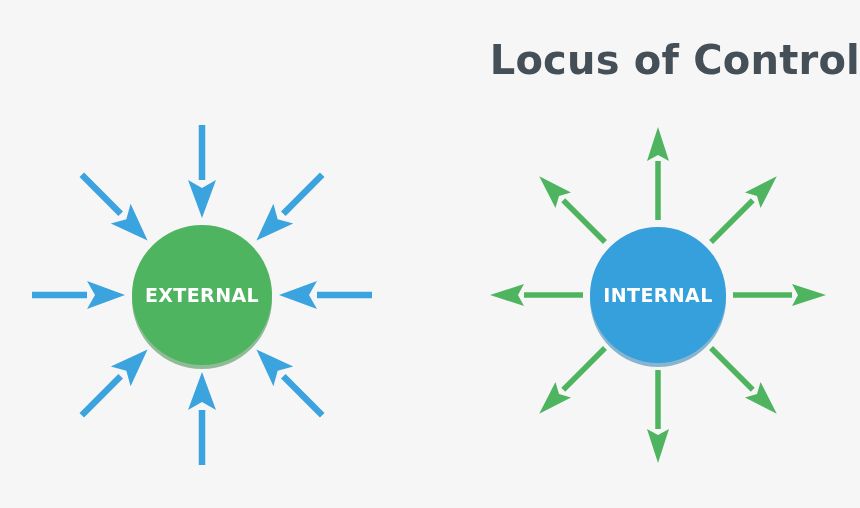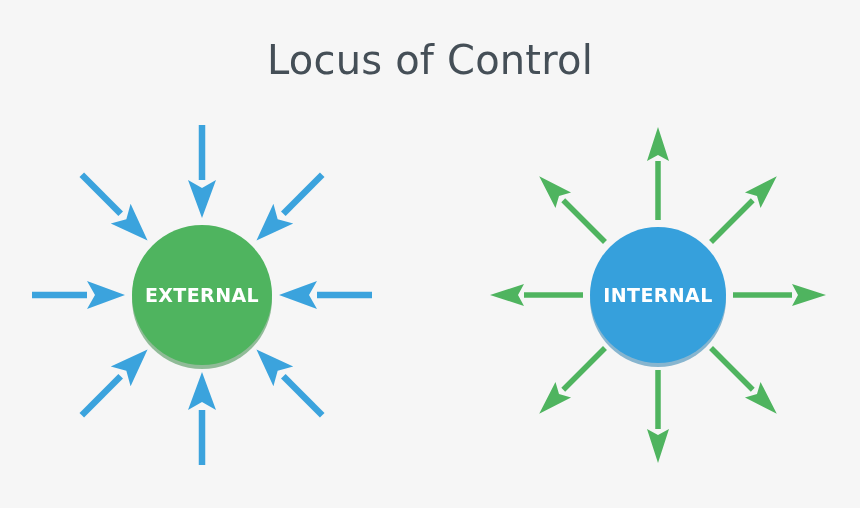"Locus of Control" .page-title { font-weight: normal -> bold; text-align: center -> right }
